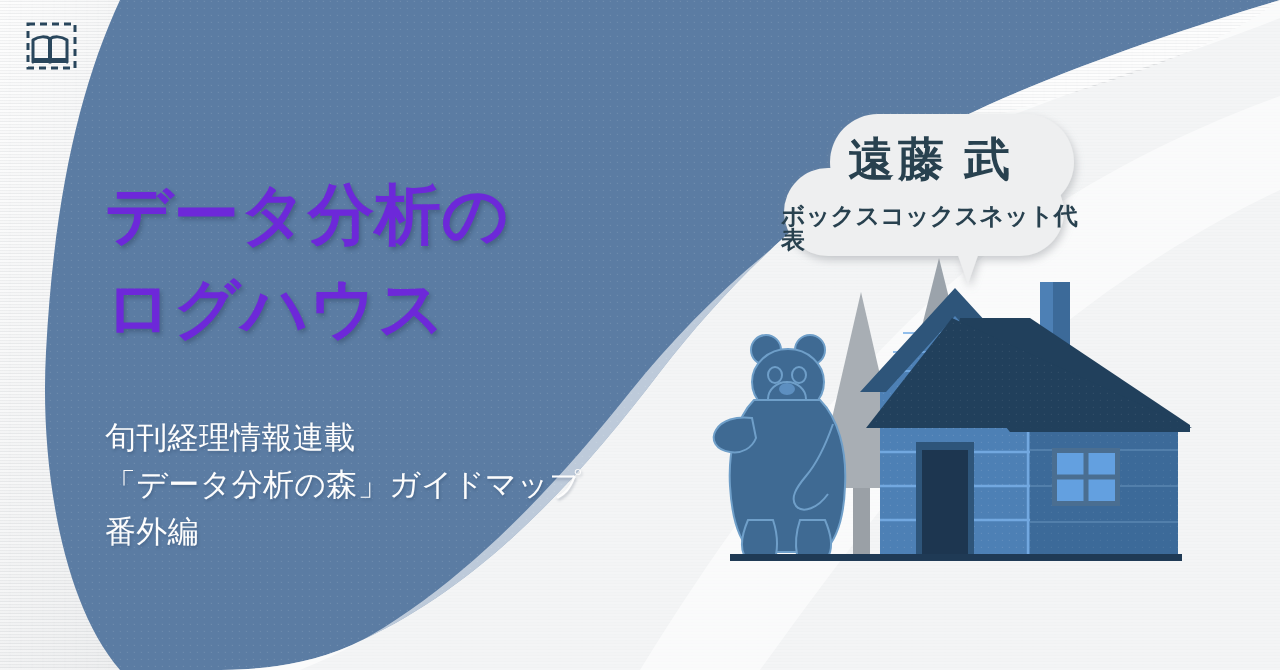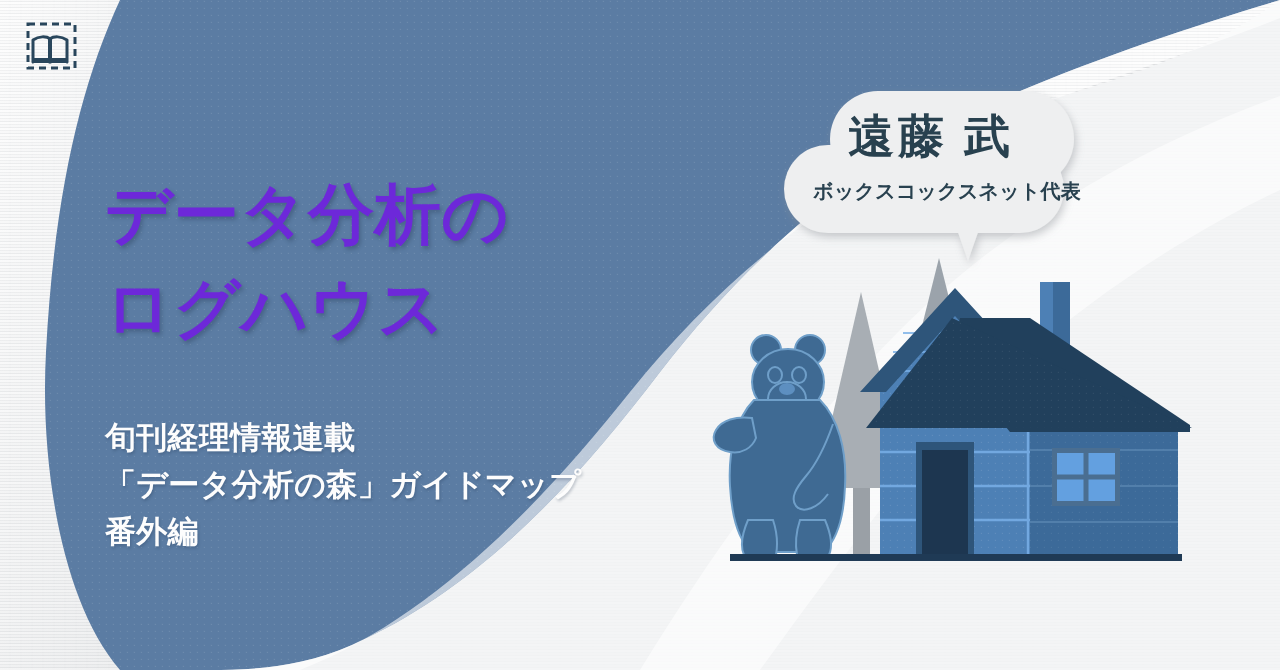"遠藤 武" .bubble-wrap { top: 89px -> 112px }
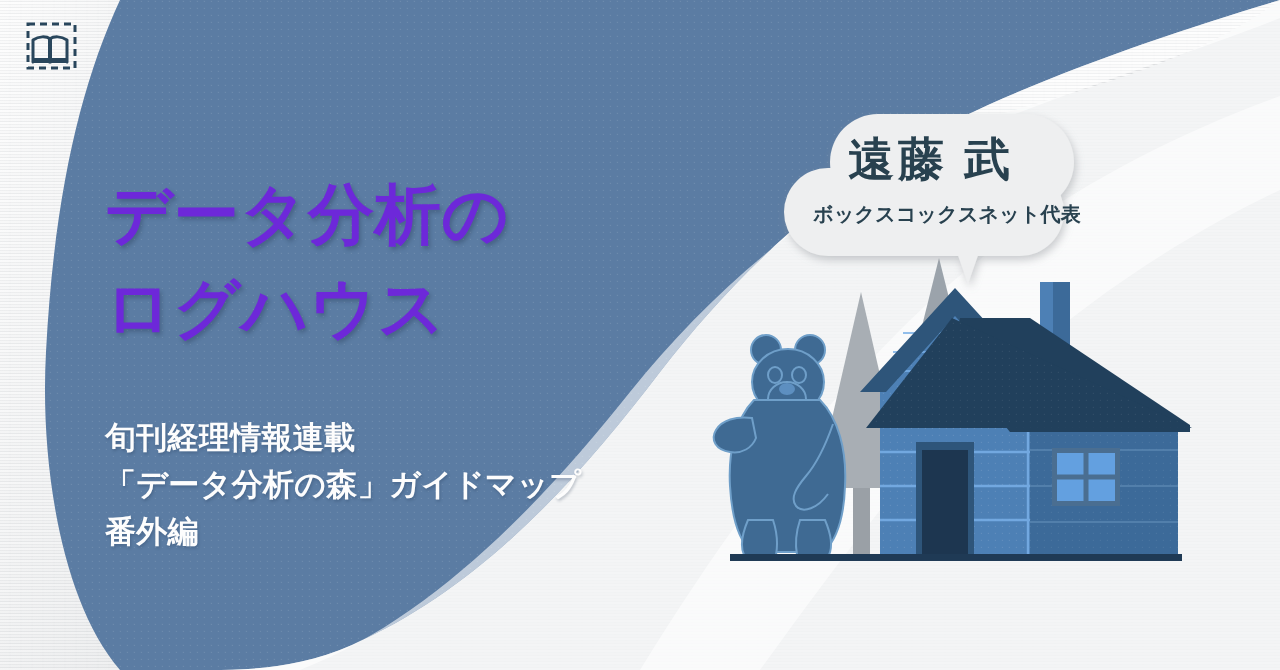"ボックスコックスネット代表" .bubble-role { font-size: 20px -> 24px; text-align: right -> left }
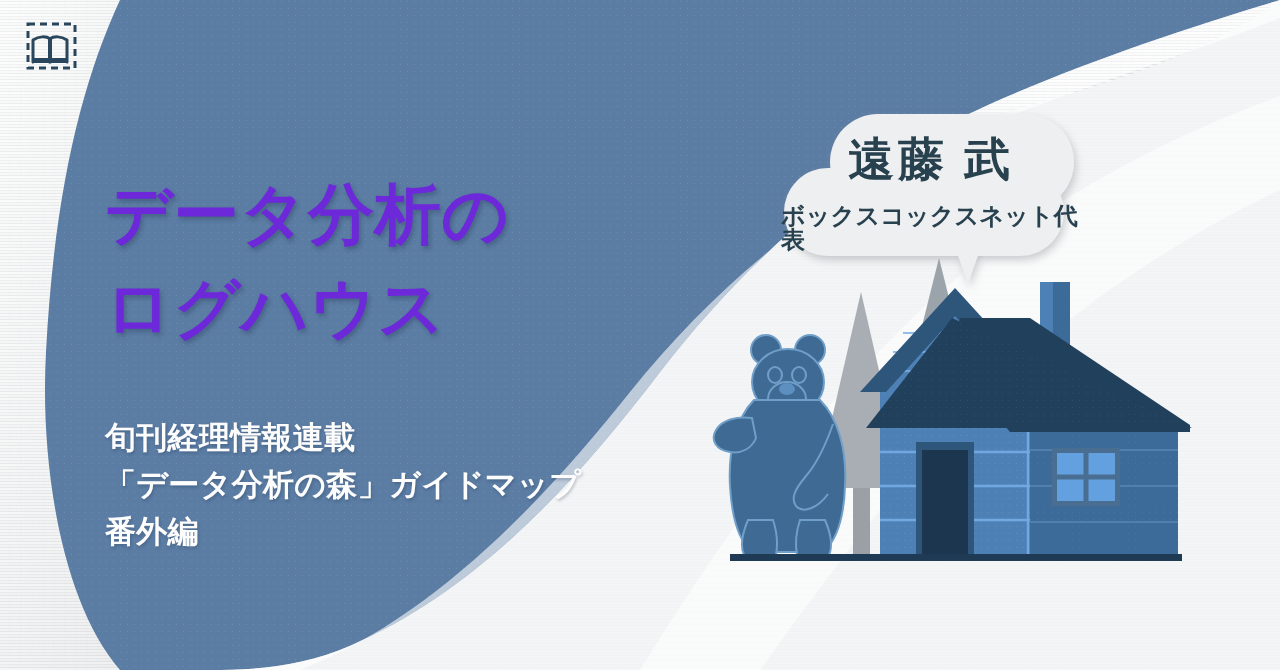"旬刊経理情報連載" .subtitle { font-weight: 700 -> 400 }
